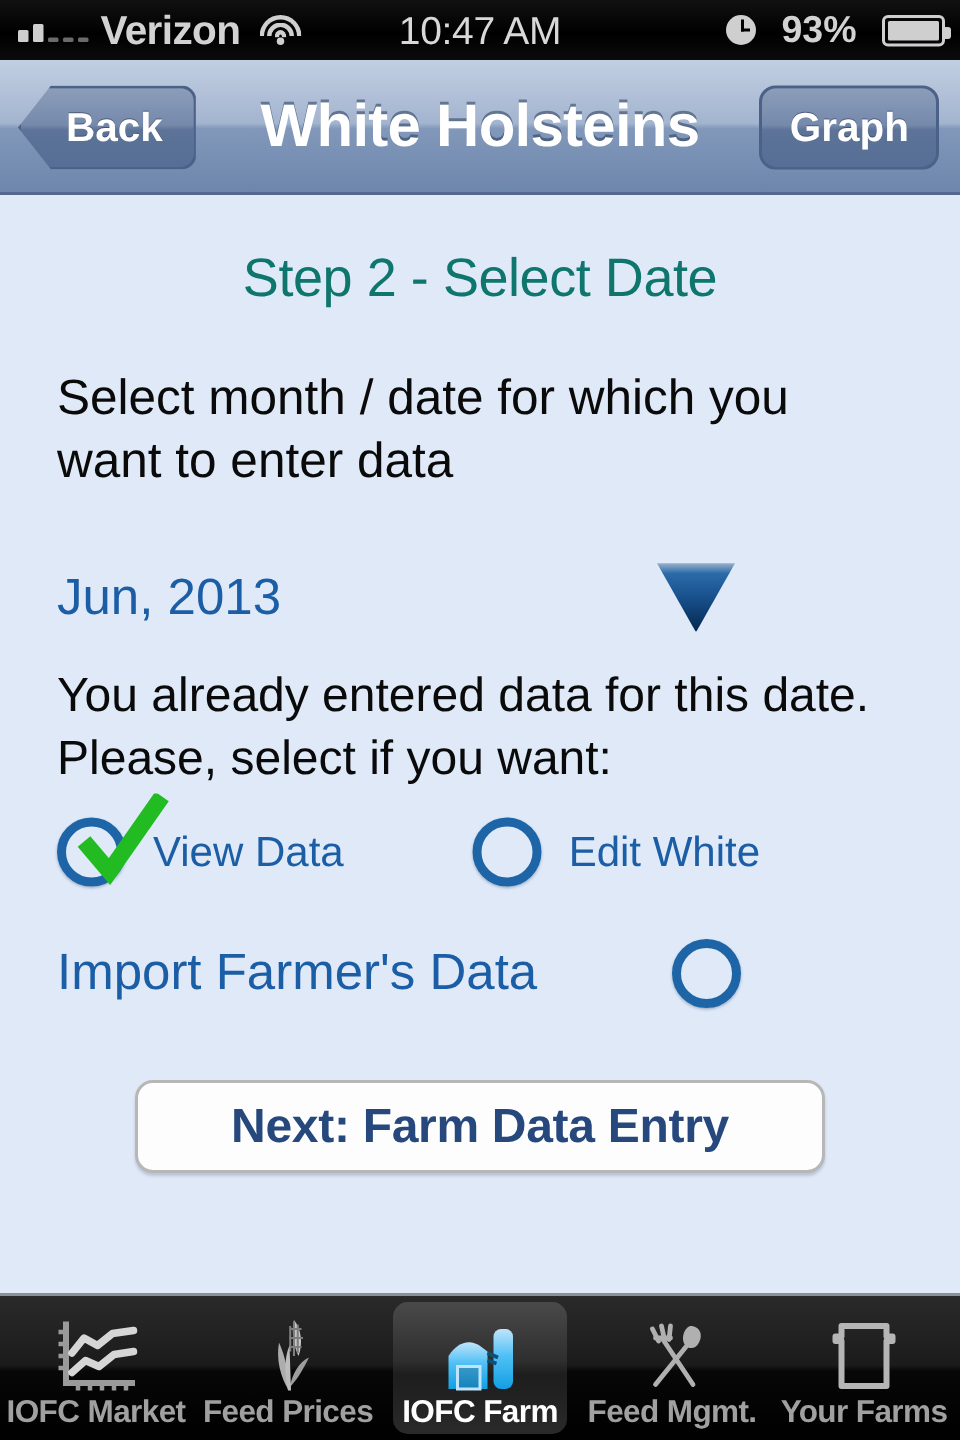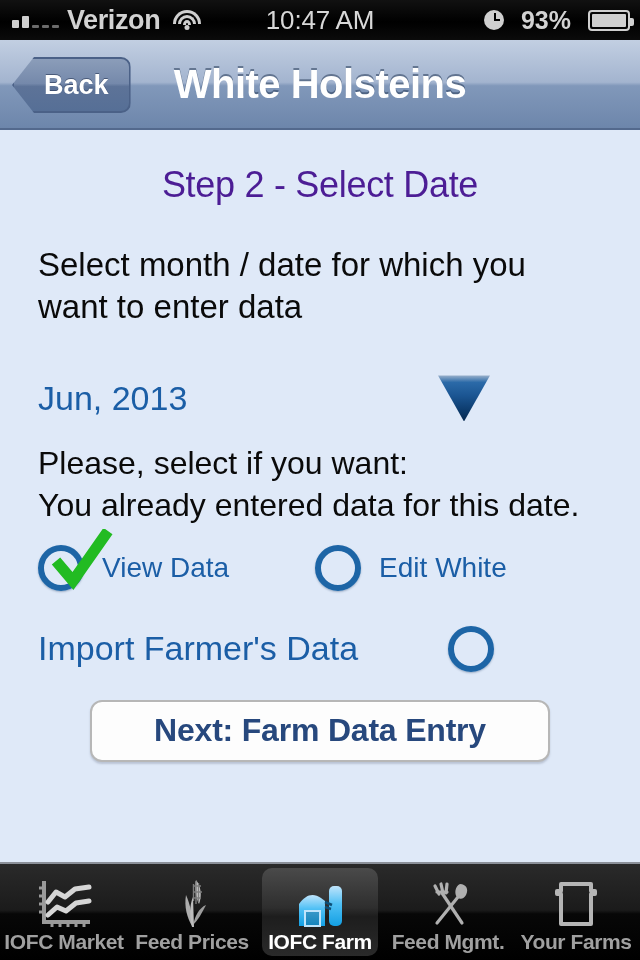"Graph" div.btn-graph { html: none -> <div>Graph</div> }
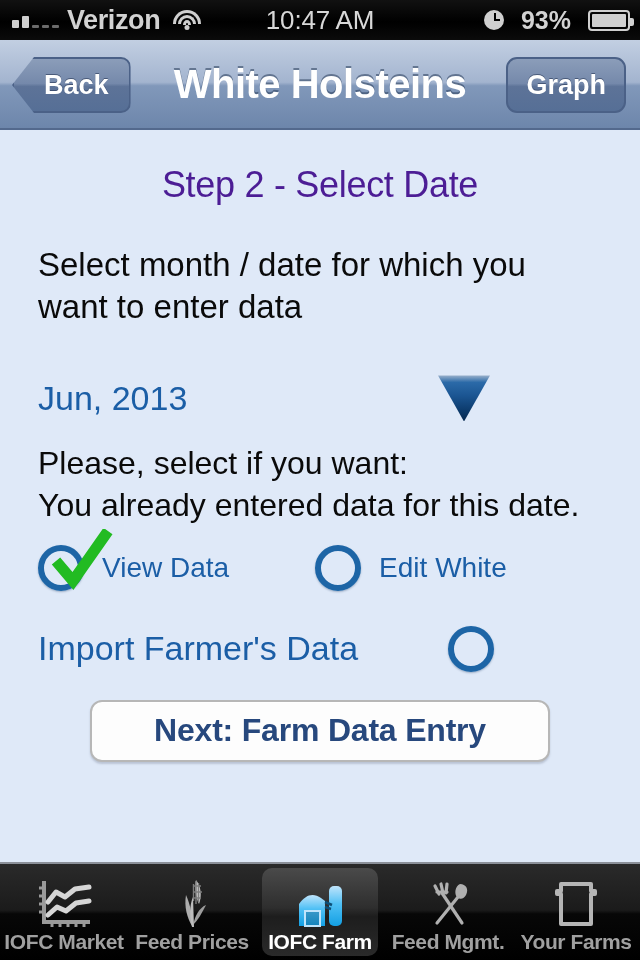"Step 2 - Select Date" .step-title { color: #4c1d95 -> #0f766e }
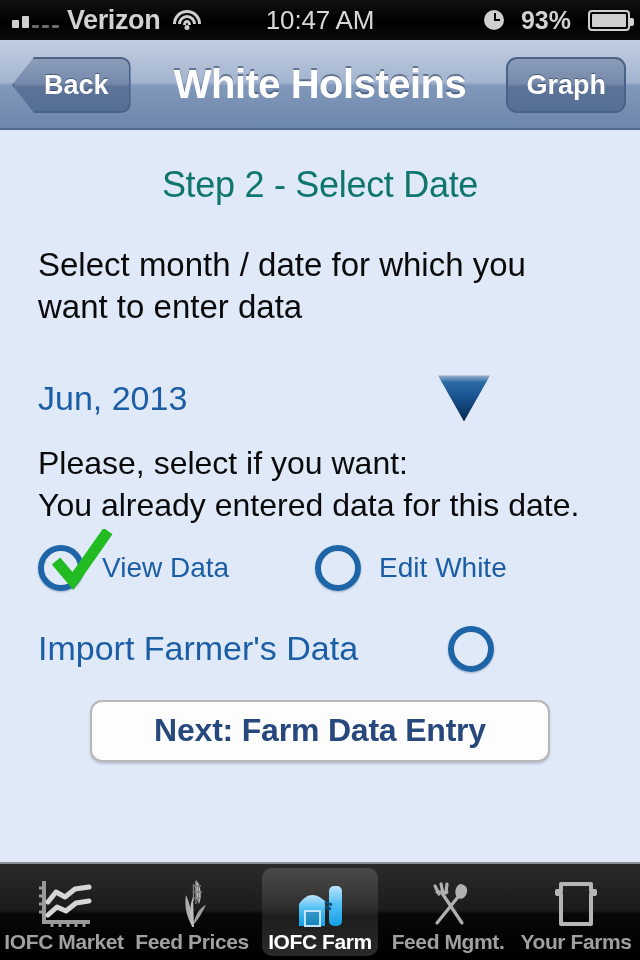"Please, select if you want:" div { order: before "You already entered data for" -> after "You already entered data for" }
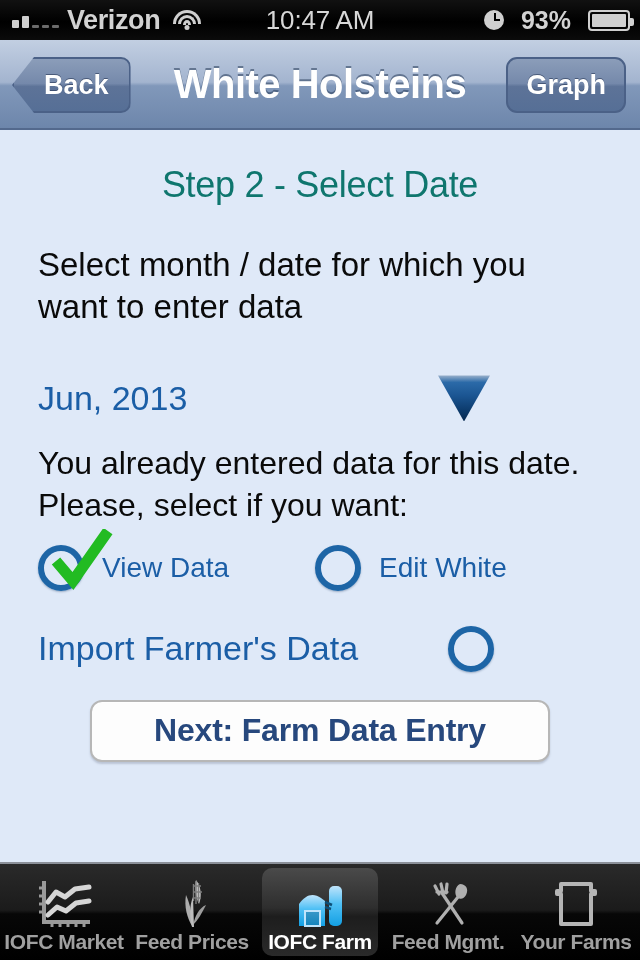"Next: Farm Data Entry" .next-wrap { margin-top: 28px -> 48px }
